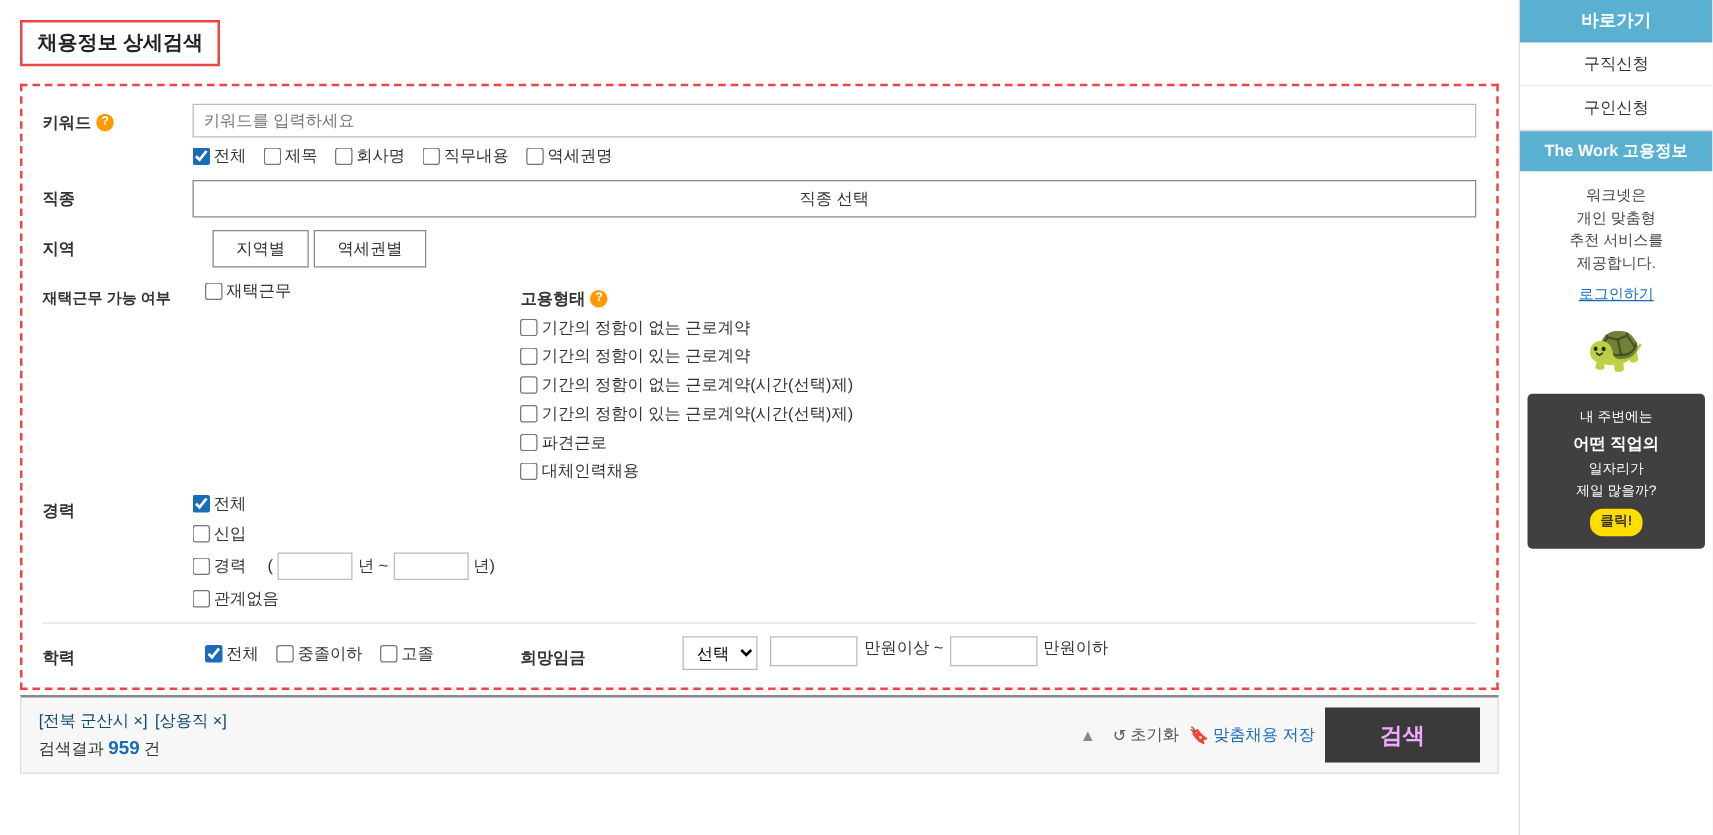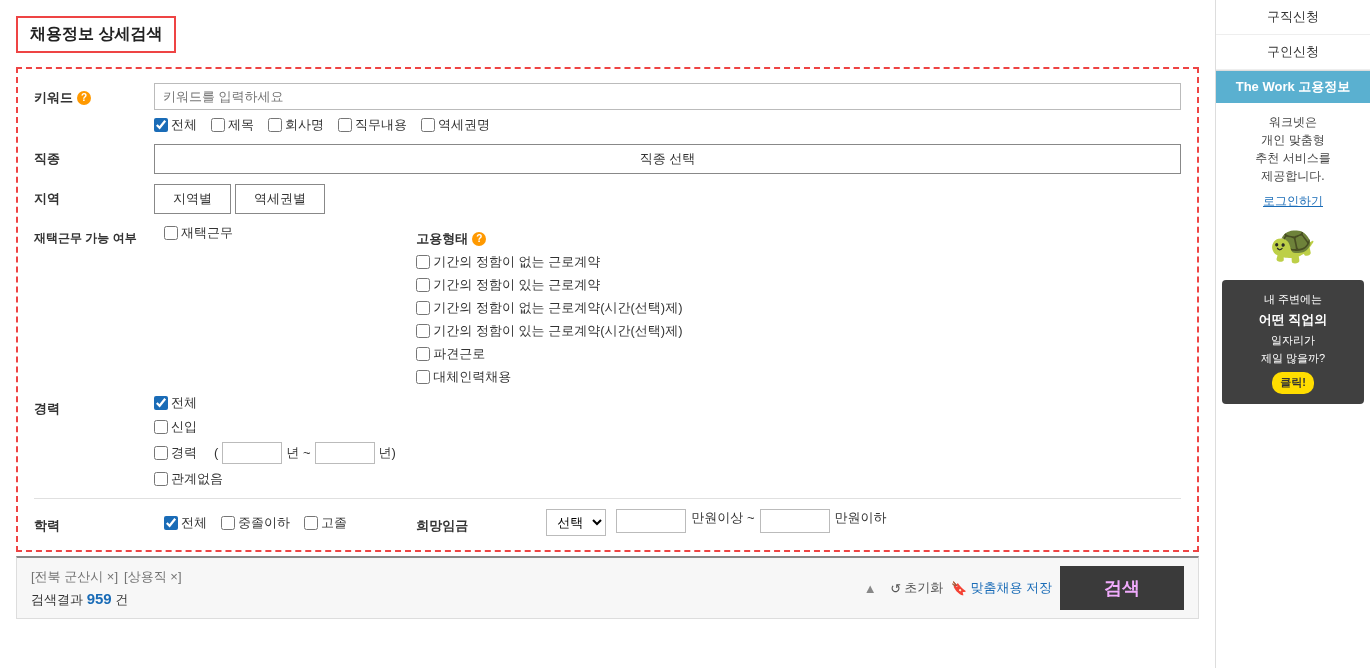"바로가기" div.sidebar-top { html: none -> <div>바로가기</div> }
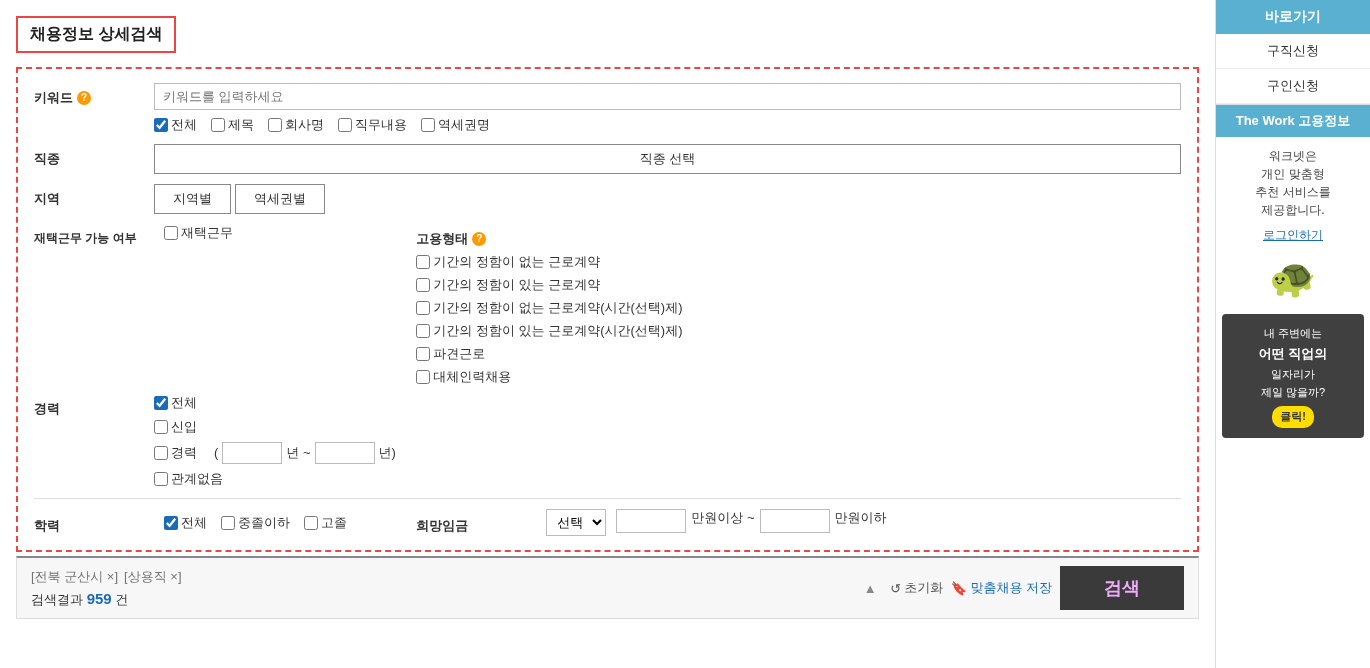"지역별" .btn-row { margin-left: none -> 16px }
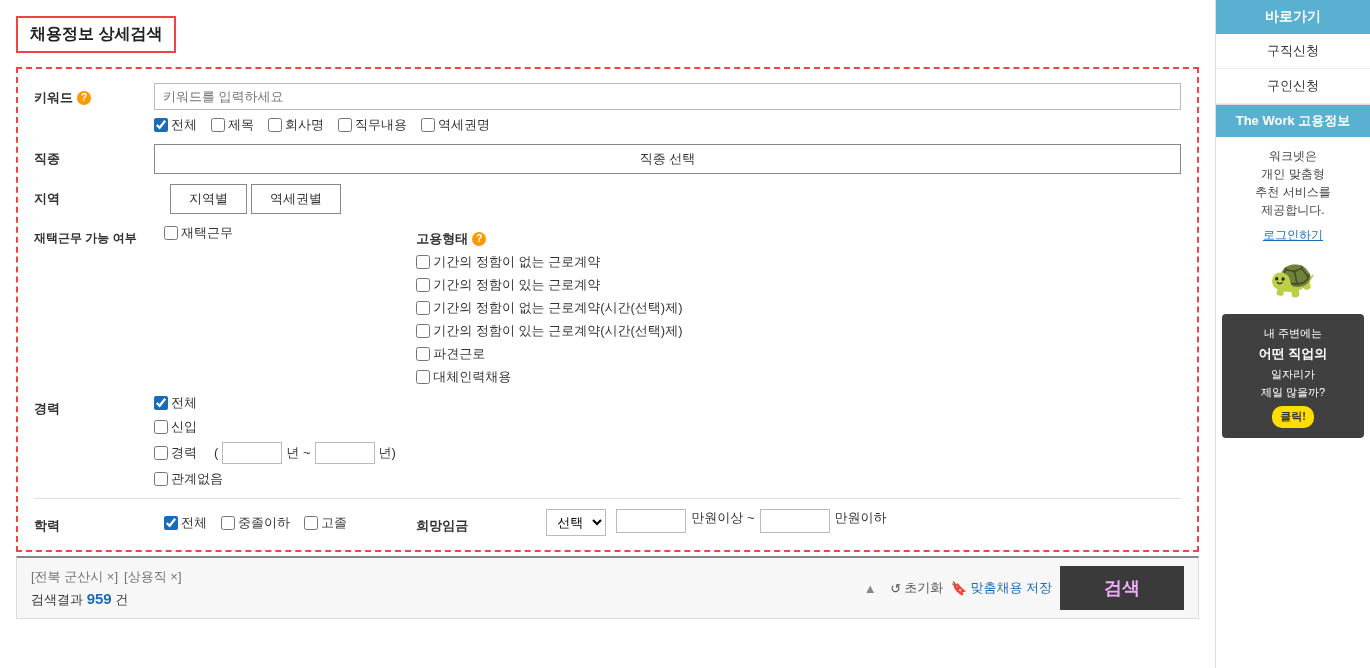"[전북 군산시 ×]" .tag { color: #737373 -> #0c4a6e }
